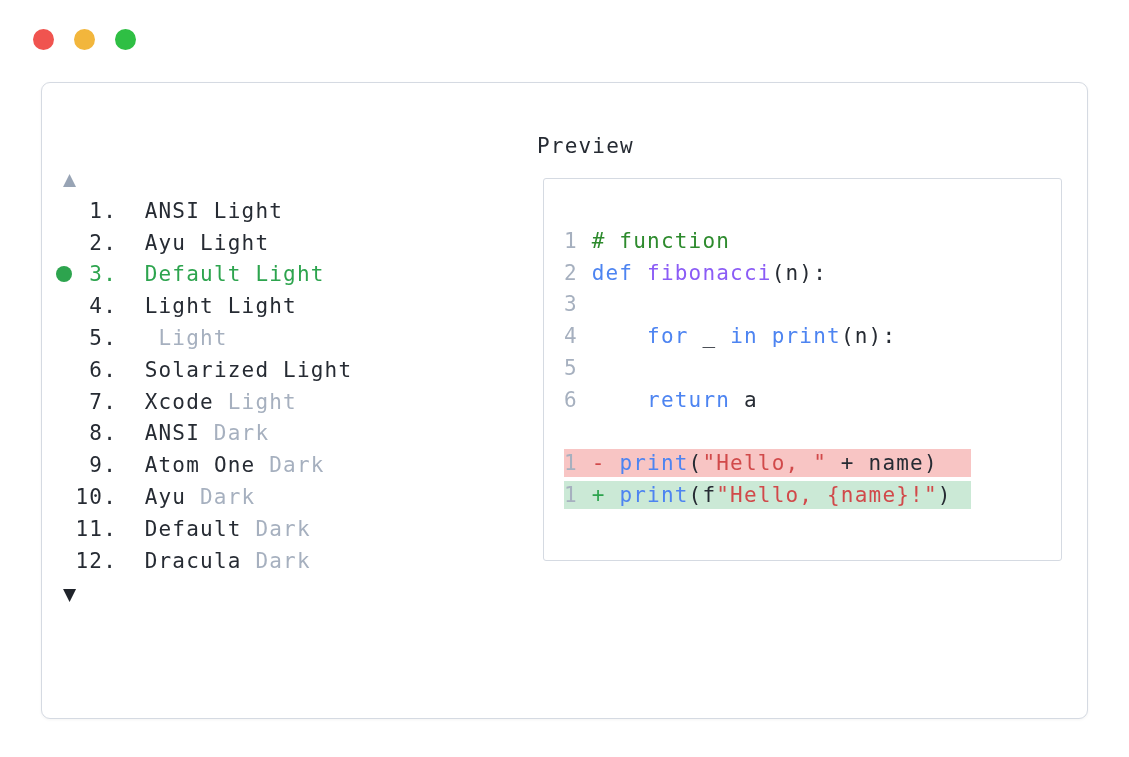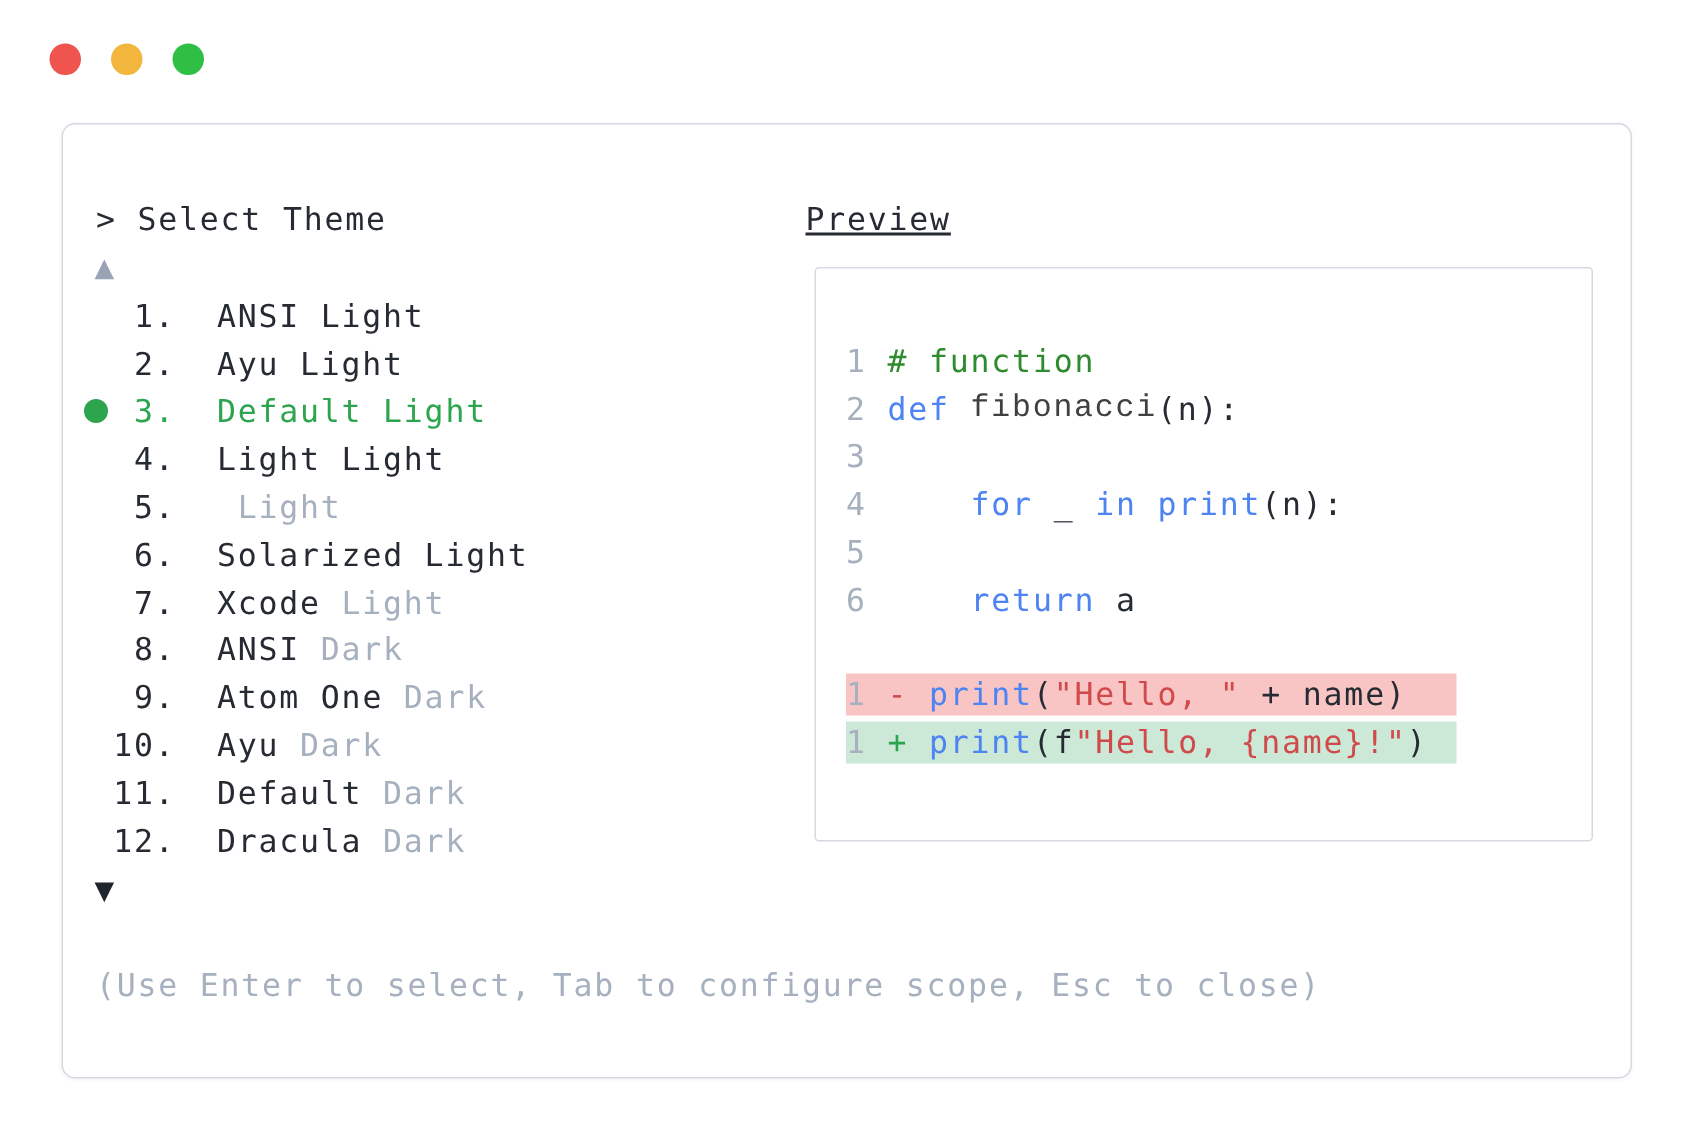"> Select Theme" div.prompt { html: <div>&gt; Select Theme</div> -> none }
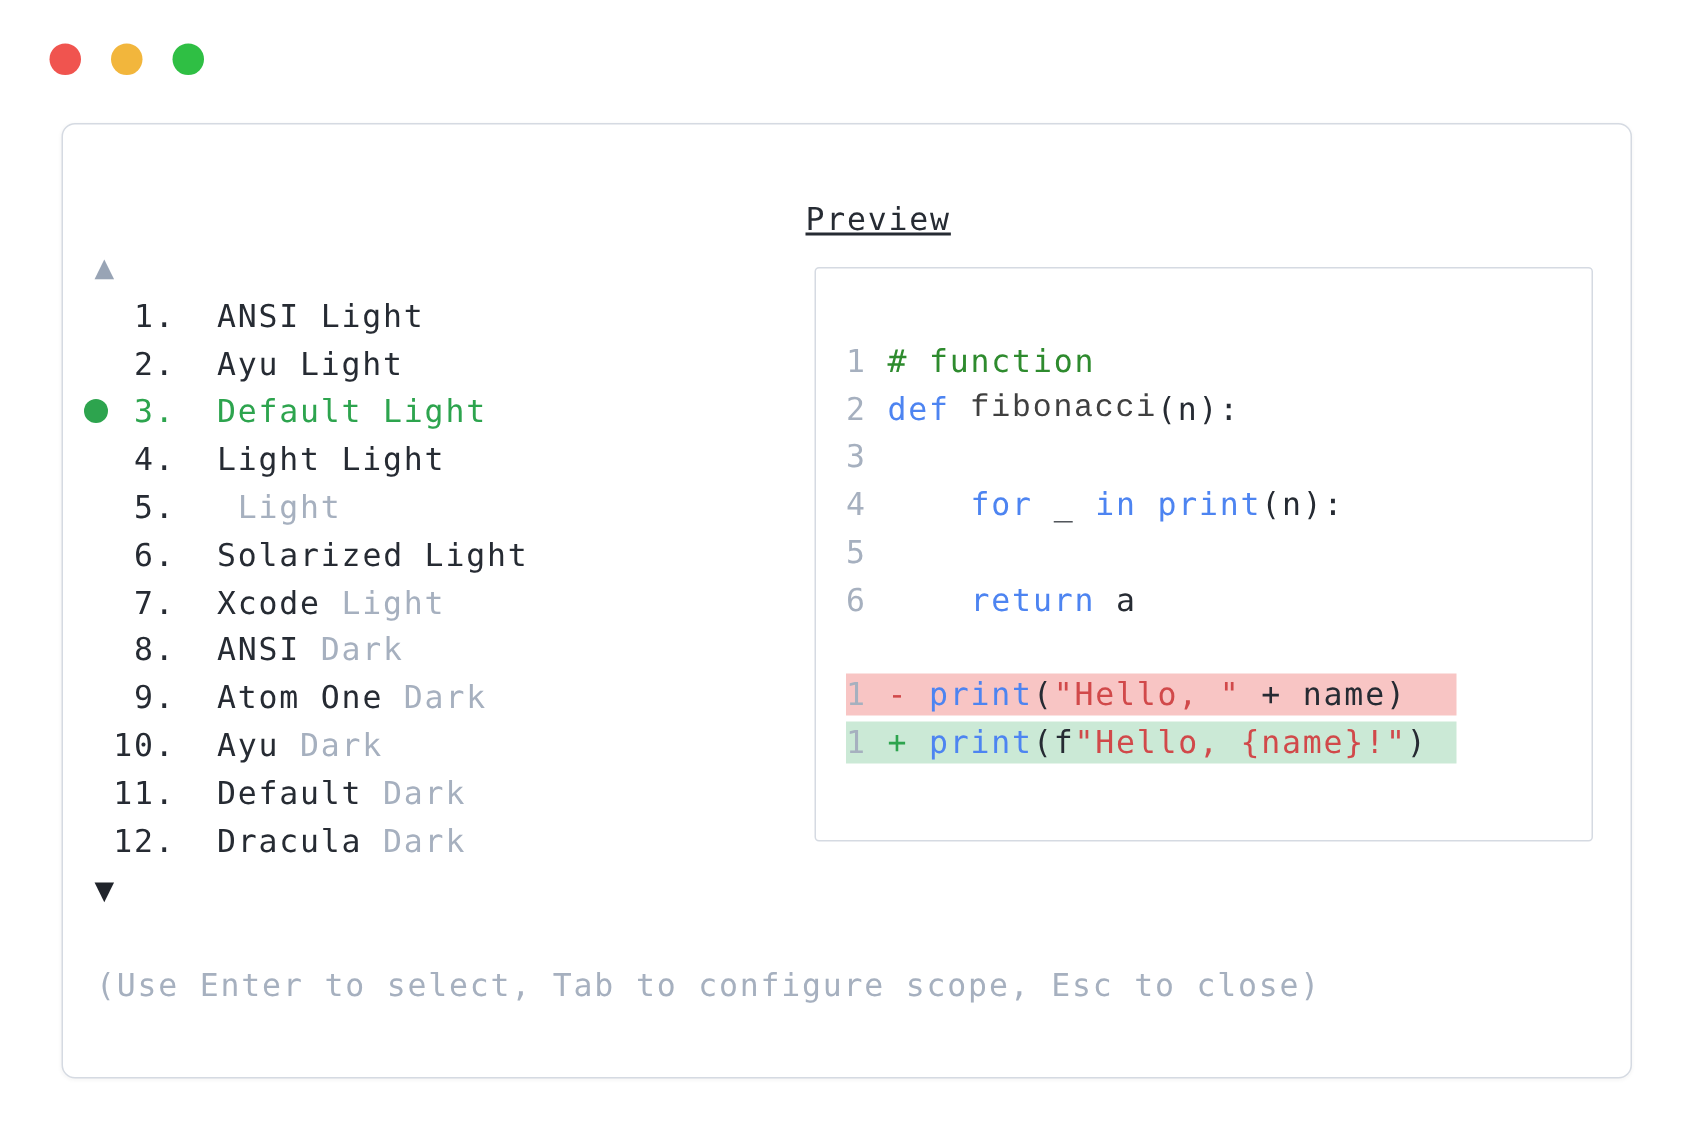"Preview" .preview-label { text-decoration: underline -> none }
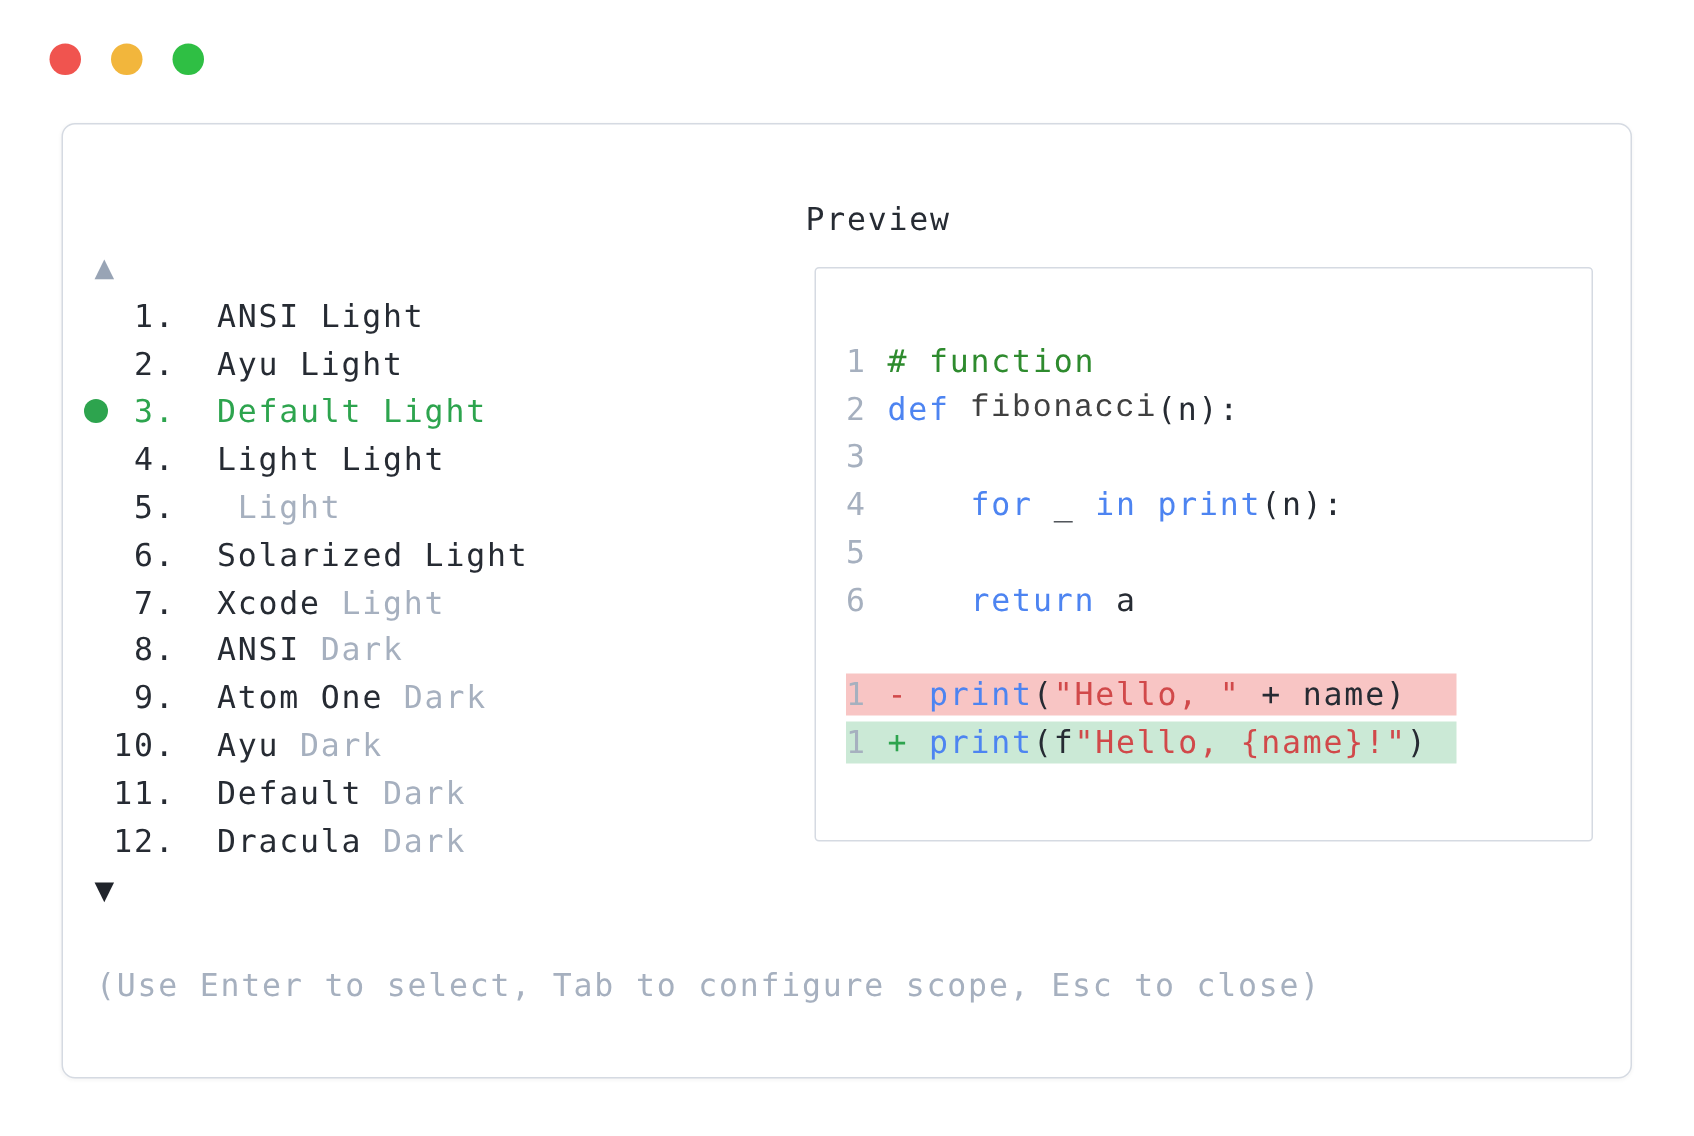"fibonacci" .tok-func { color: #404040 -> #8b5cf6; font-family: Liberation Mono, monospace -> none }
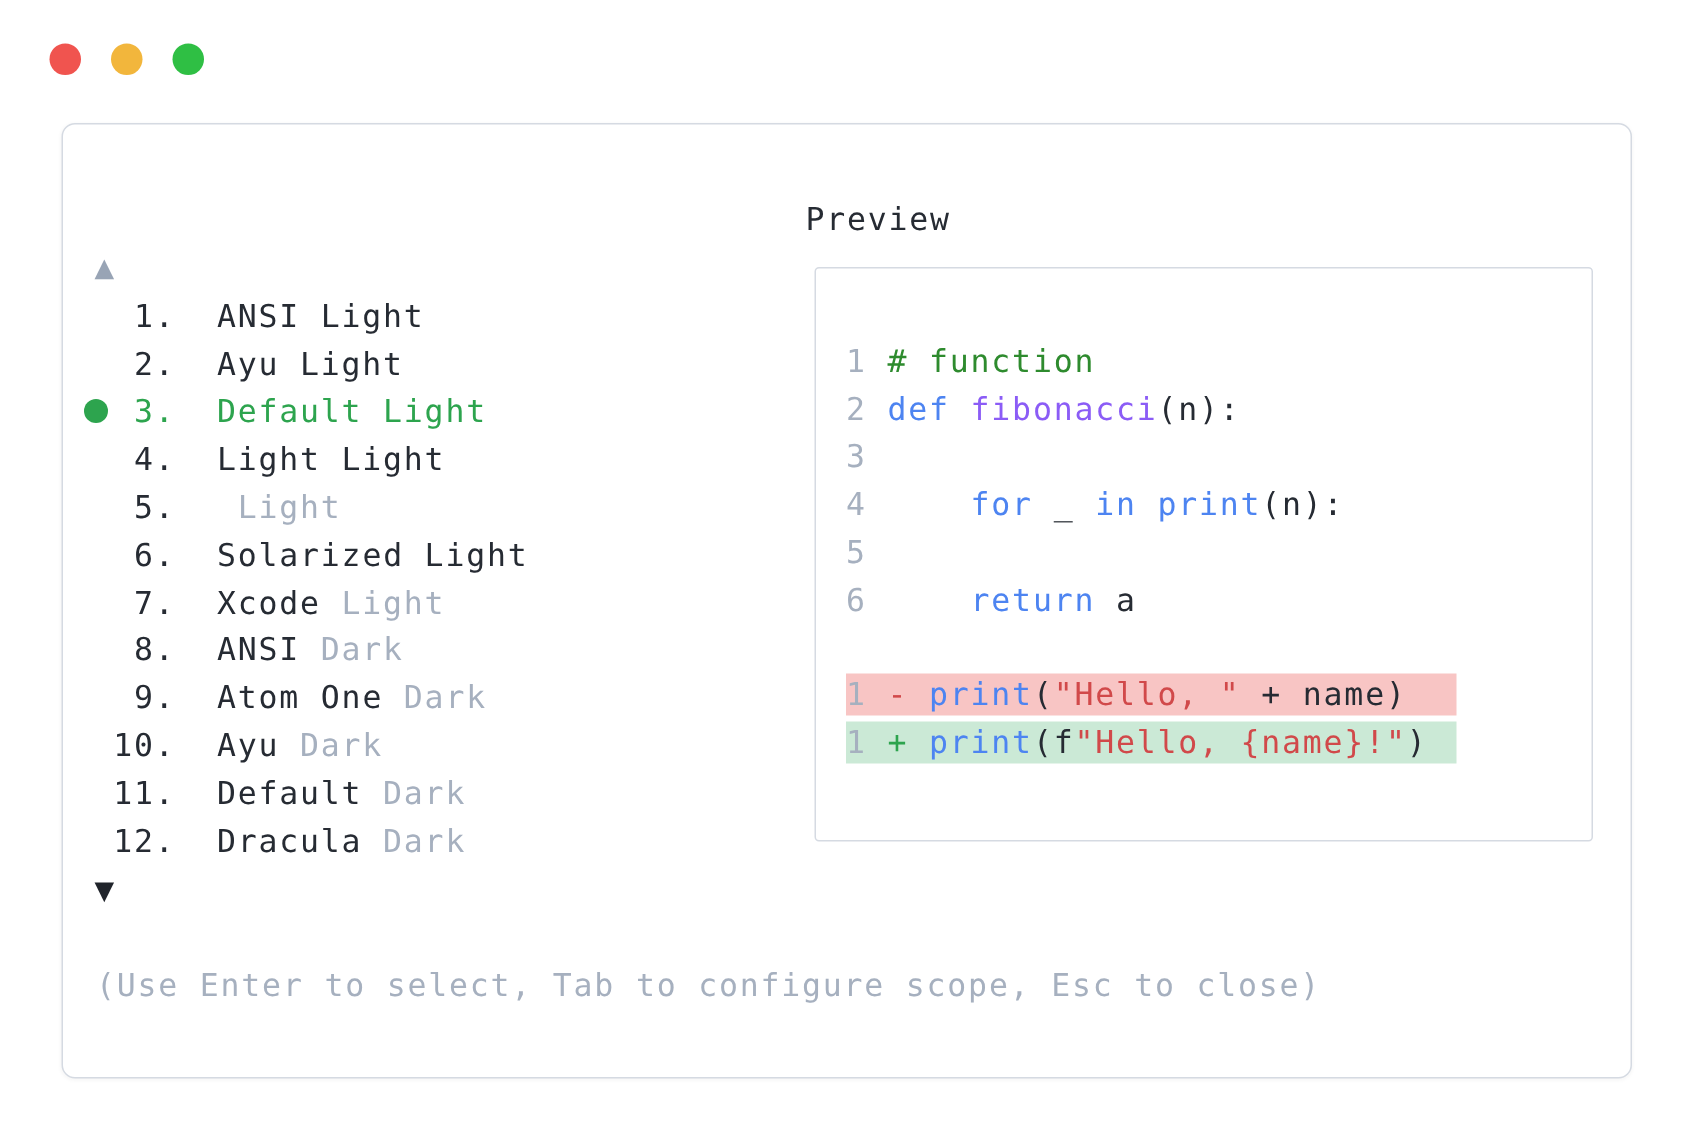"(Use Enter to select, Tab" div.footer { html: <div>(Use Enter to select, Tab to configure scope, Esc to close)</div> -> none }
